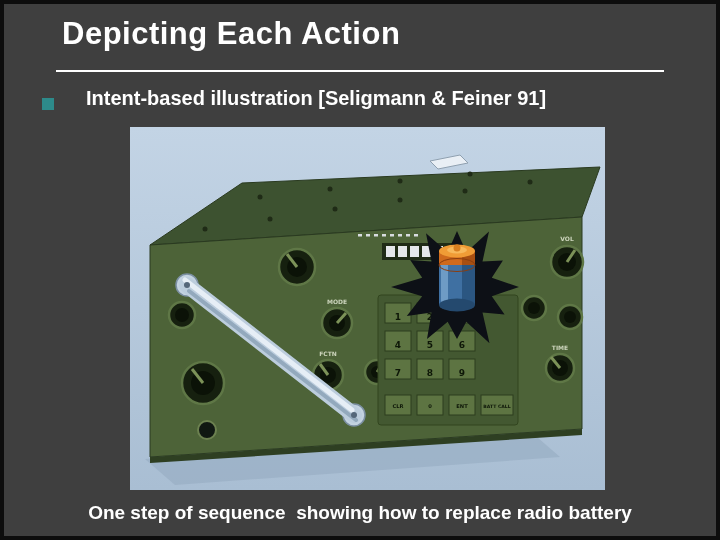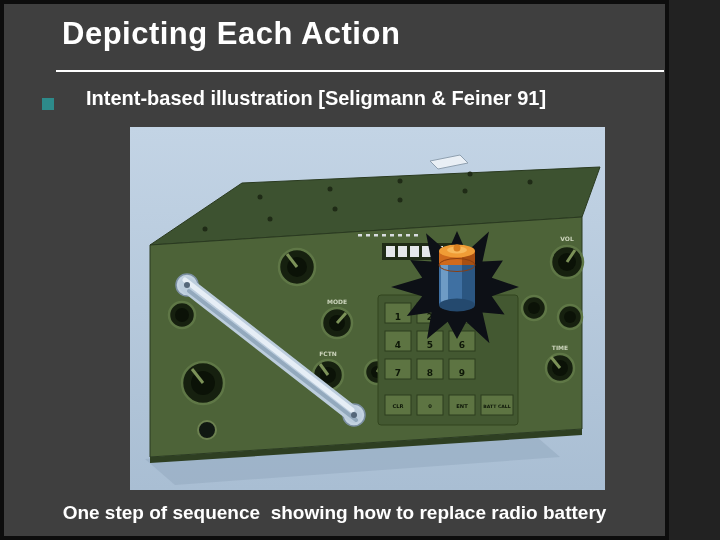"Depicting Each Action" .slide { width: 669px -> 720px }
